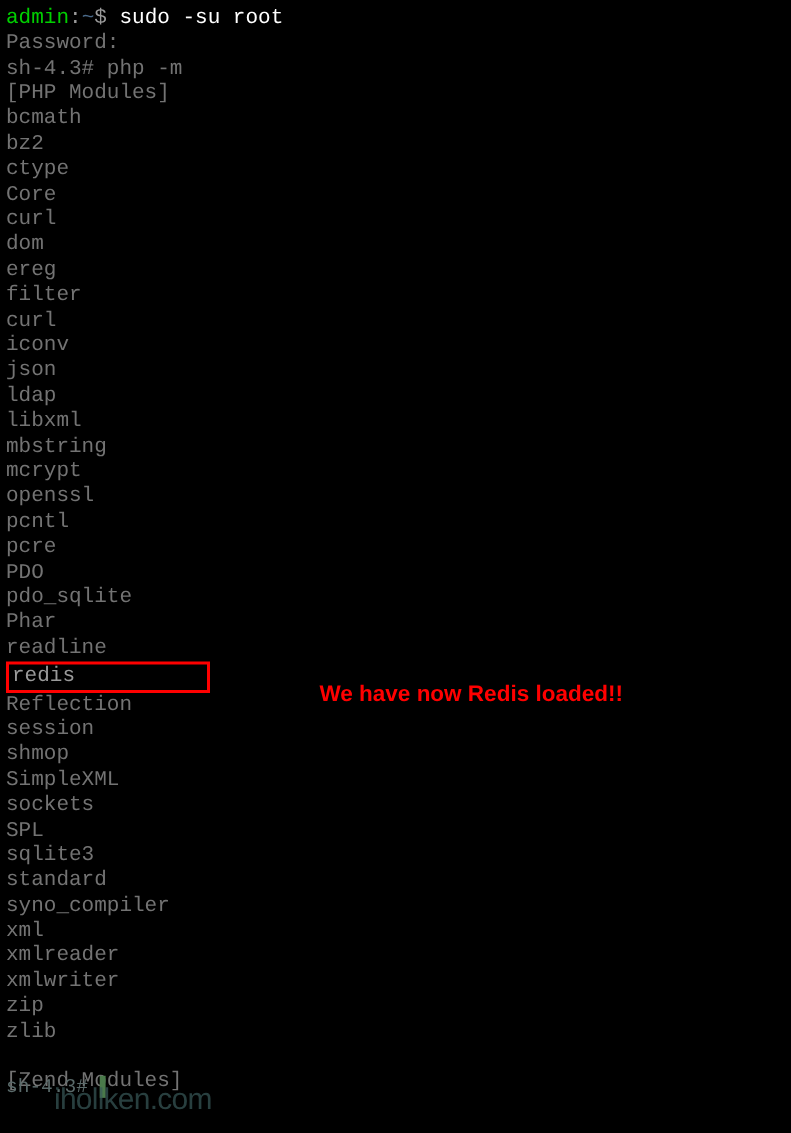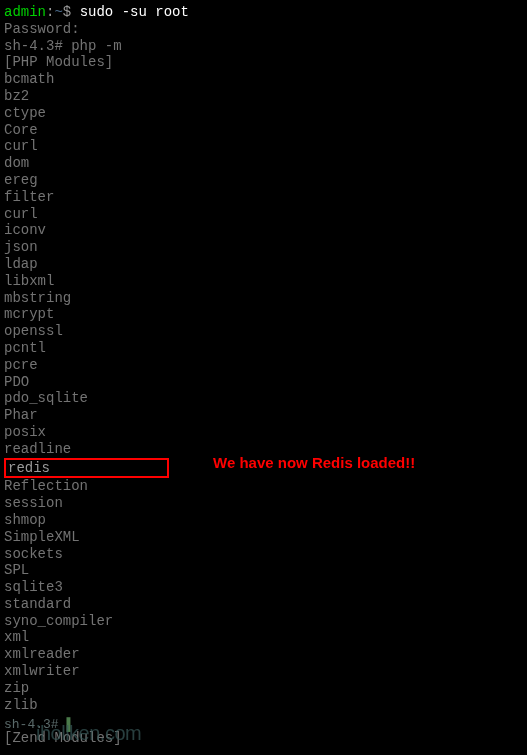"posix" div.text-line { html: <div>posix</div> -> none }
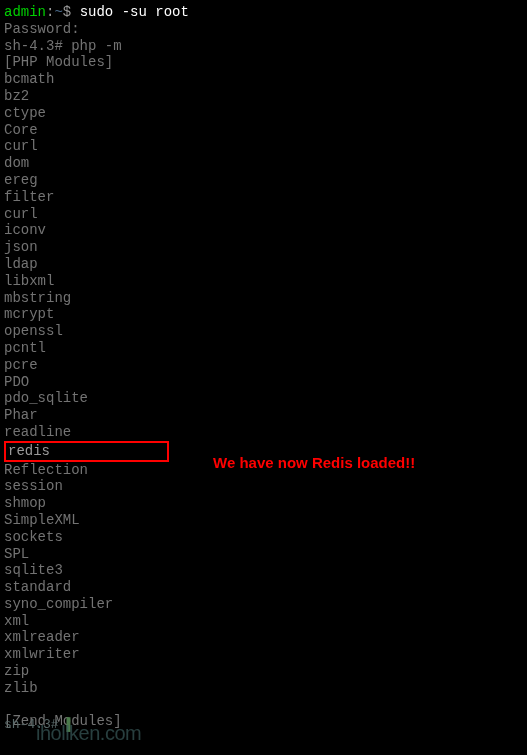"redis" .highlight-box { width: 165px -> 136px }
